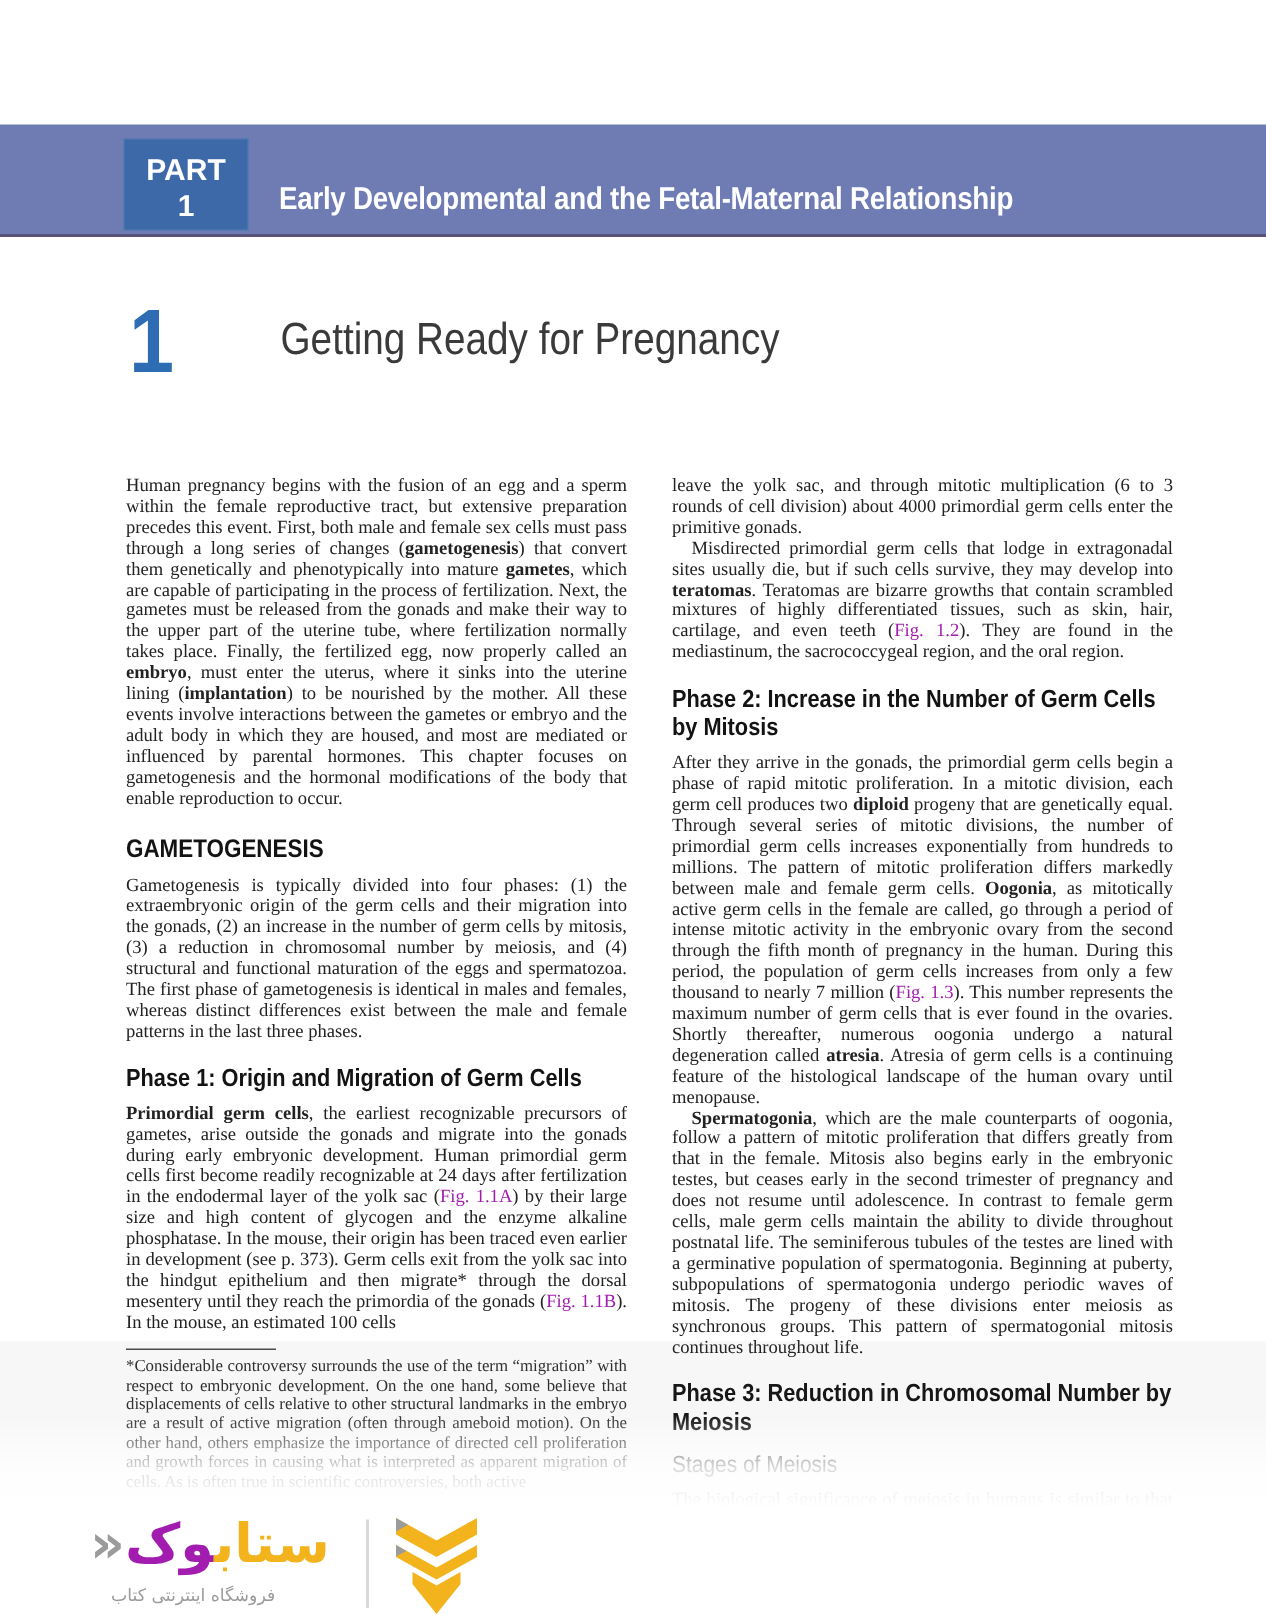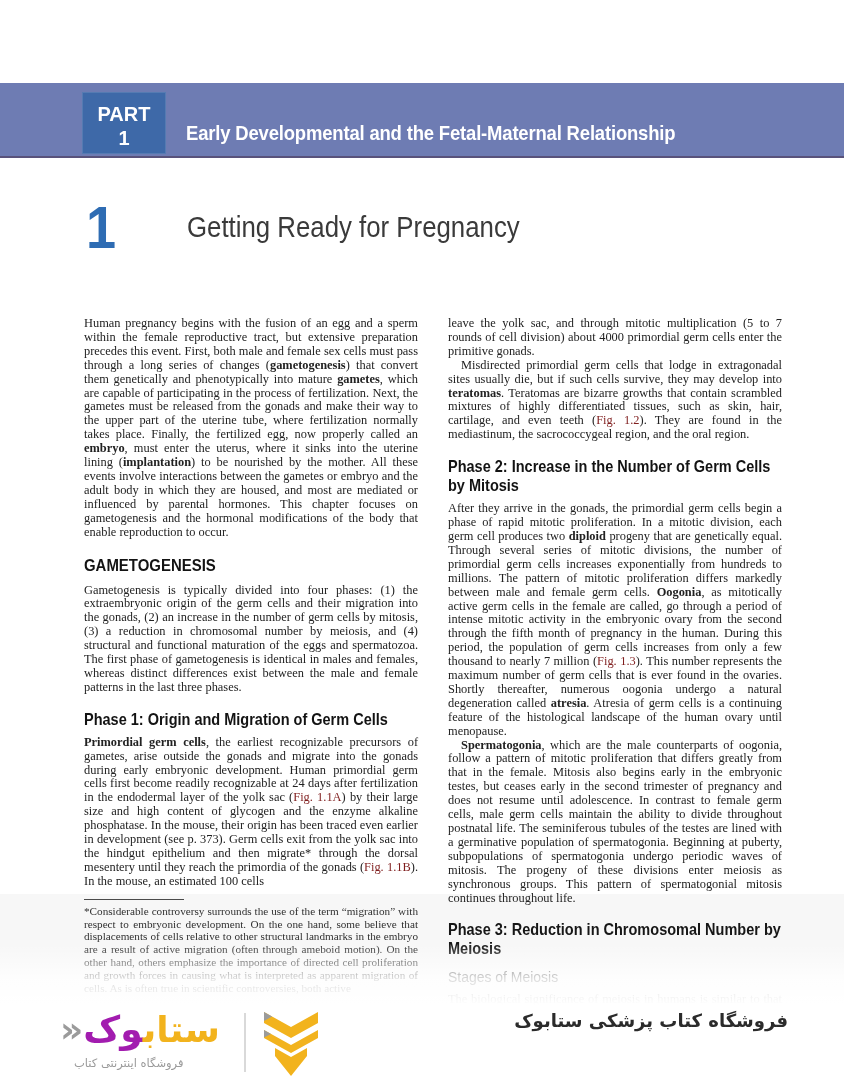"leave the yolk sac, and" span { text: 5 to 7 -> 6 to 3 }
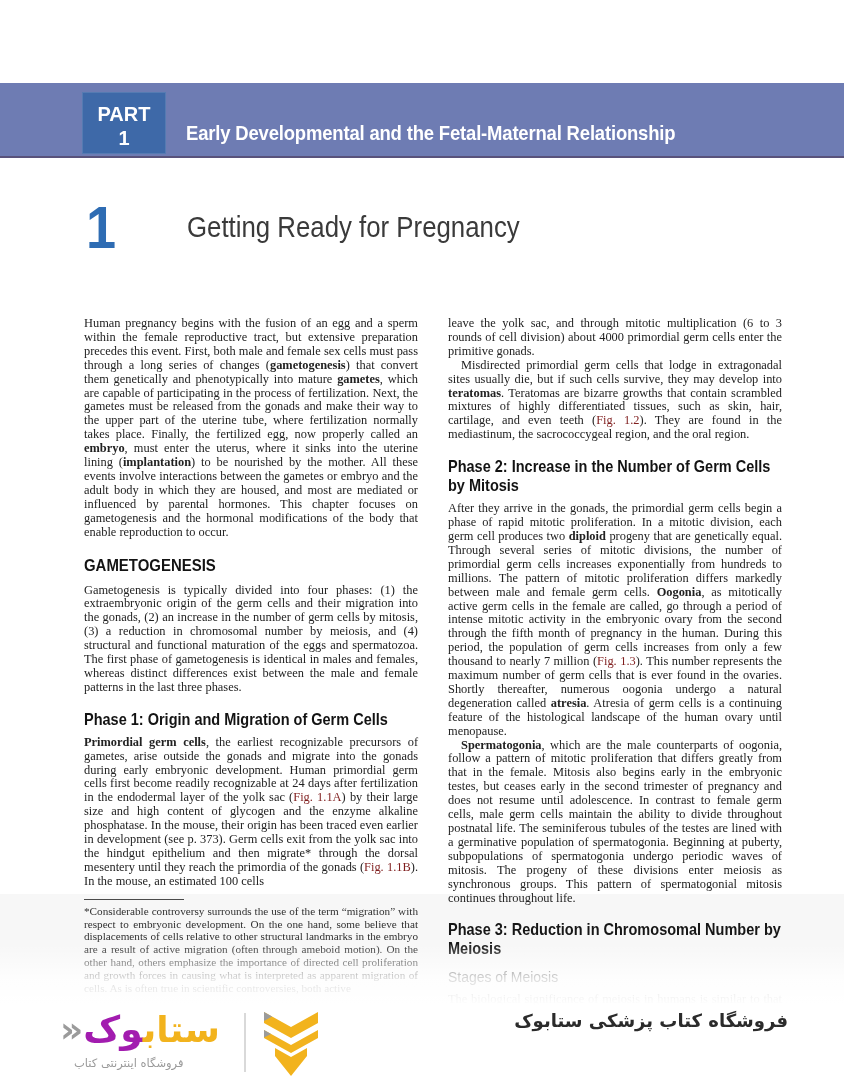"Fig. 1.2" .figref { color: #7f1d1d -> #a21caf }
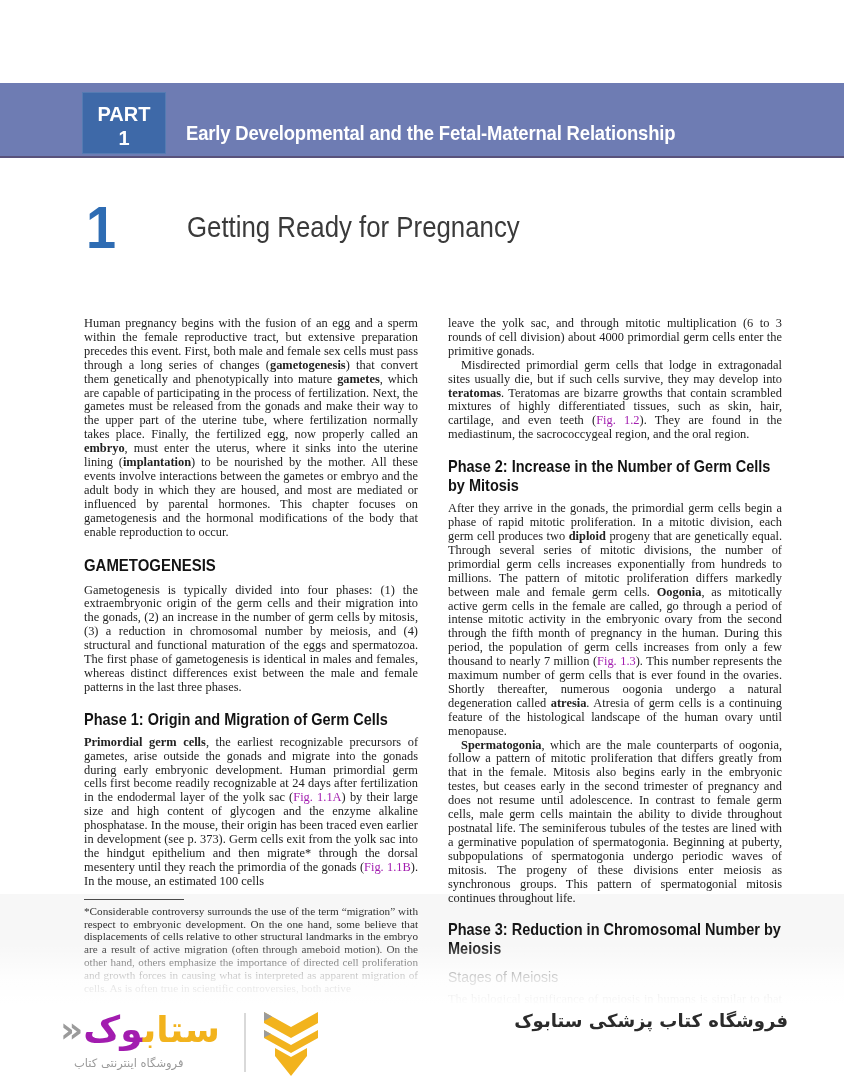"فروشگاه کتاب پزشکی ستابوک" div.store-line { html: <div>فروشگاه کتاب پزشکی ستابوک</div> -> none }
